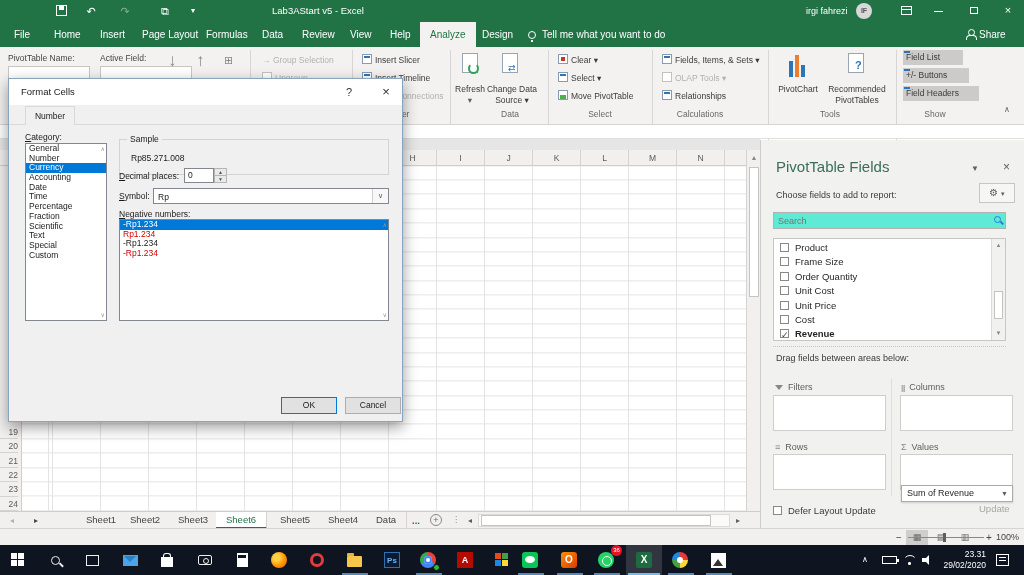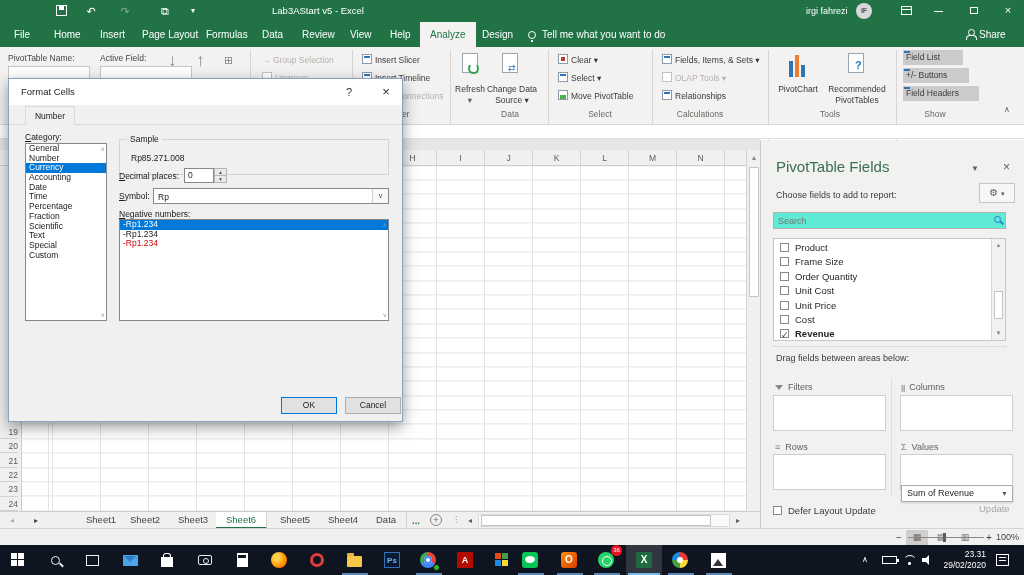"Rp1.234" div.ditem { html: none -> <div>Rp1.234</div> }
